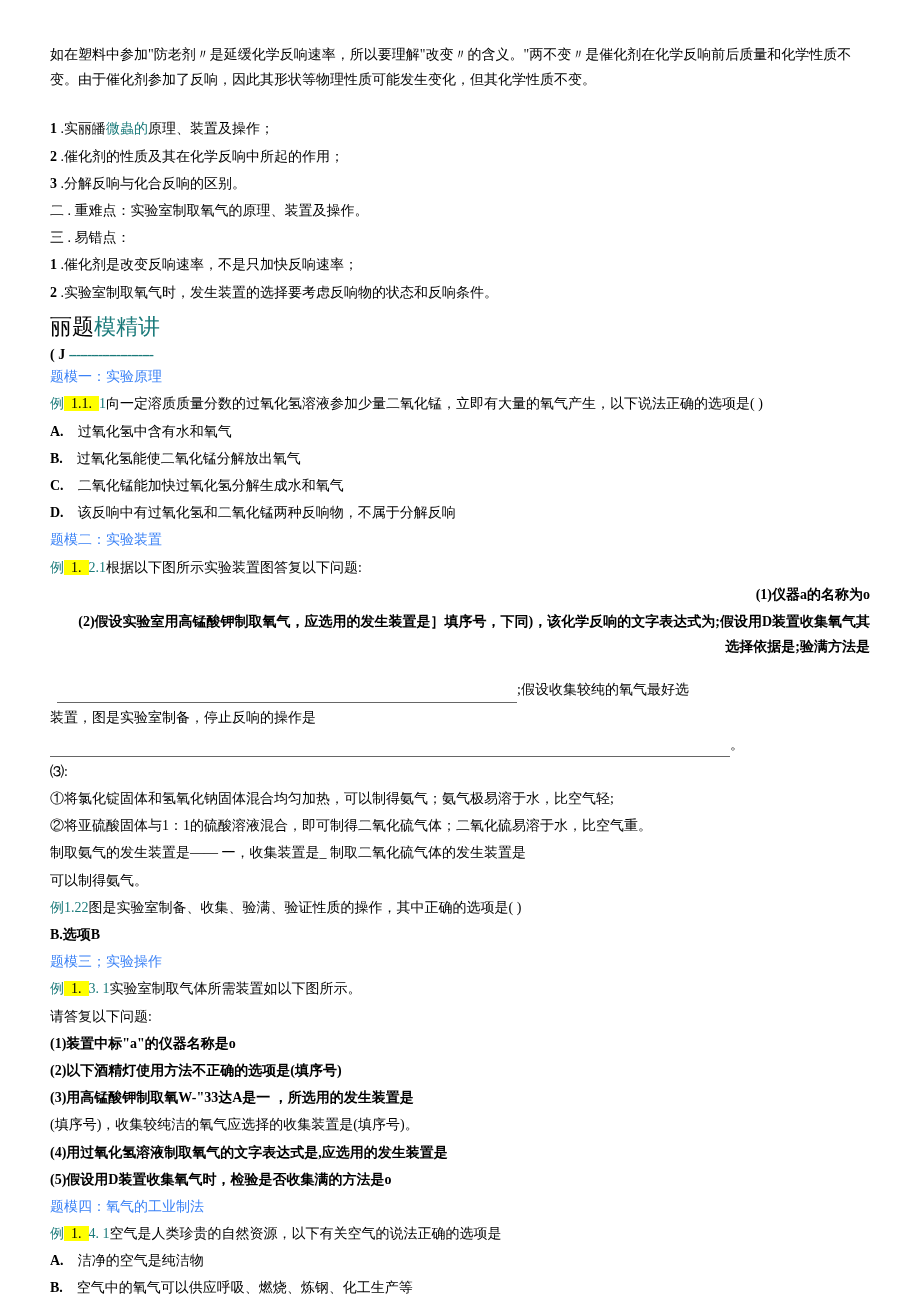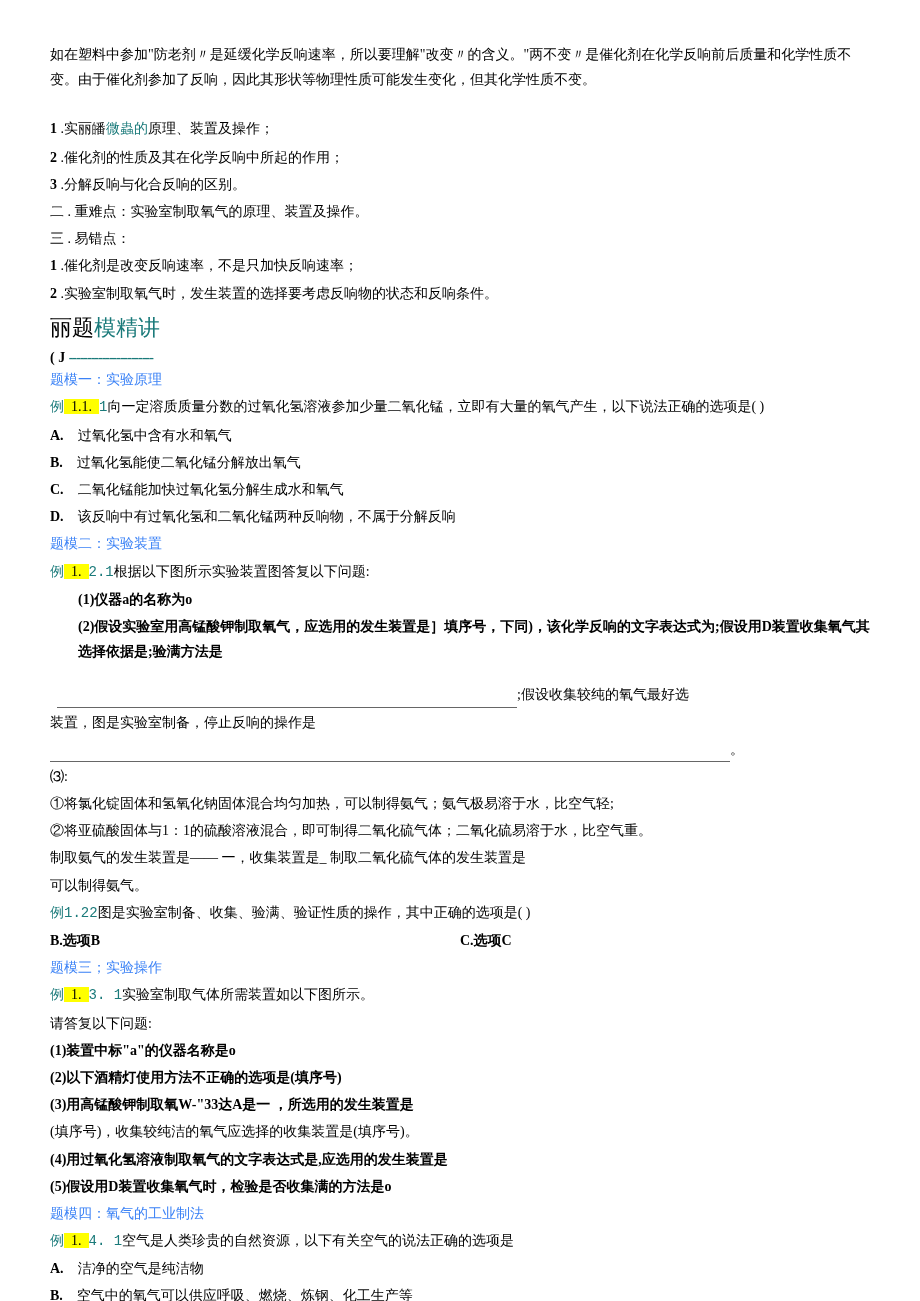"微蟲的" .teal { font-family: Liberation Mono, monospace -> none }
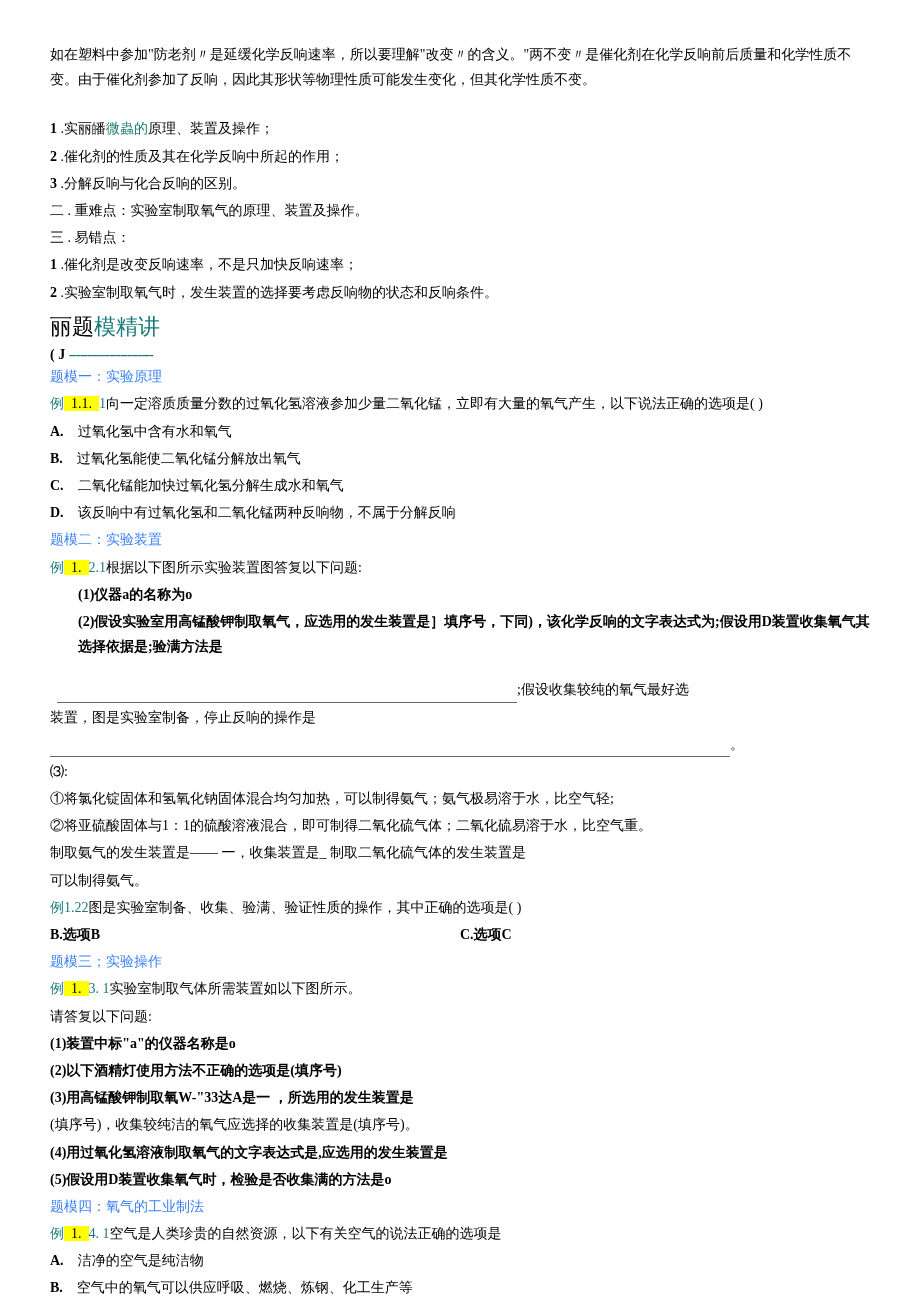"(1)仪器a的名称为o" .indent { text-align: none -> right }
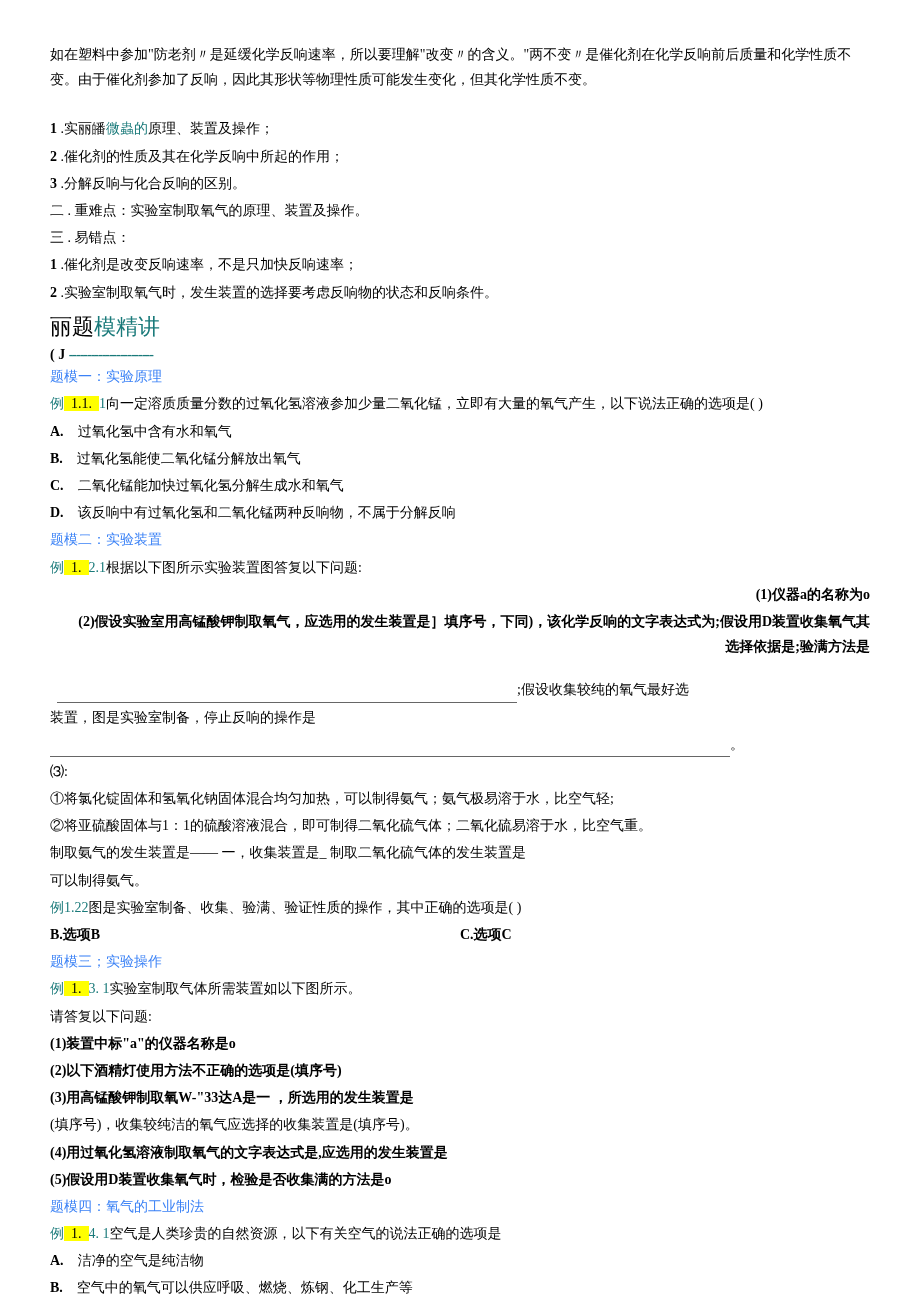"C.选项C" span { html: <span>C.选项C</span> -> none }
